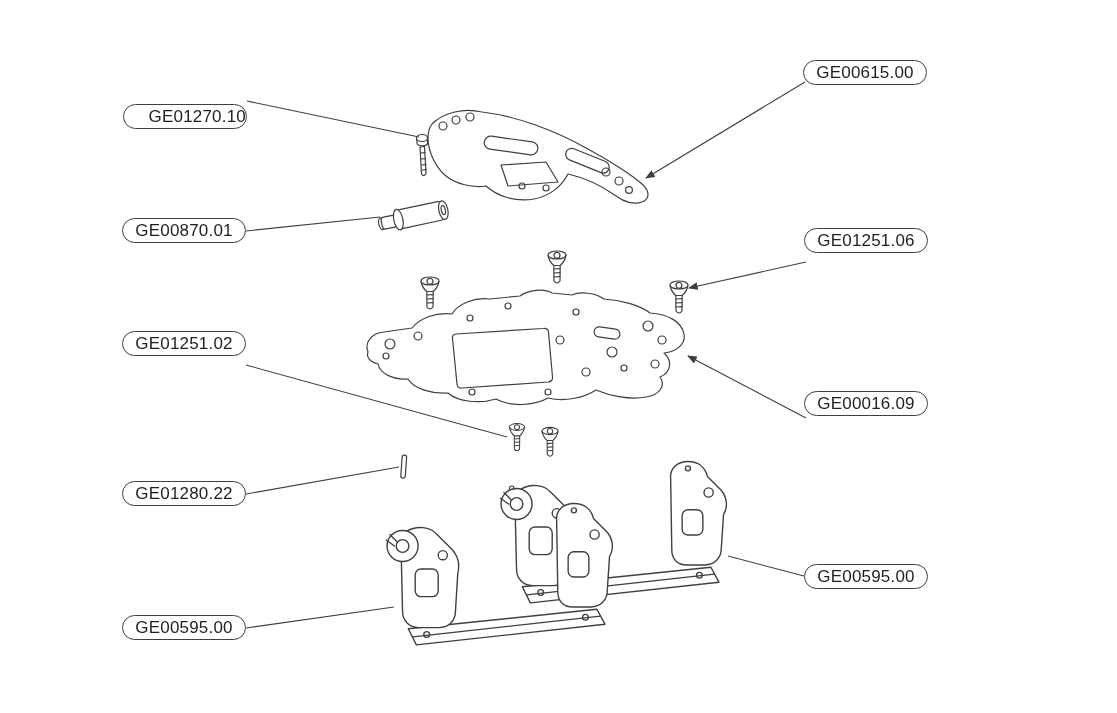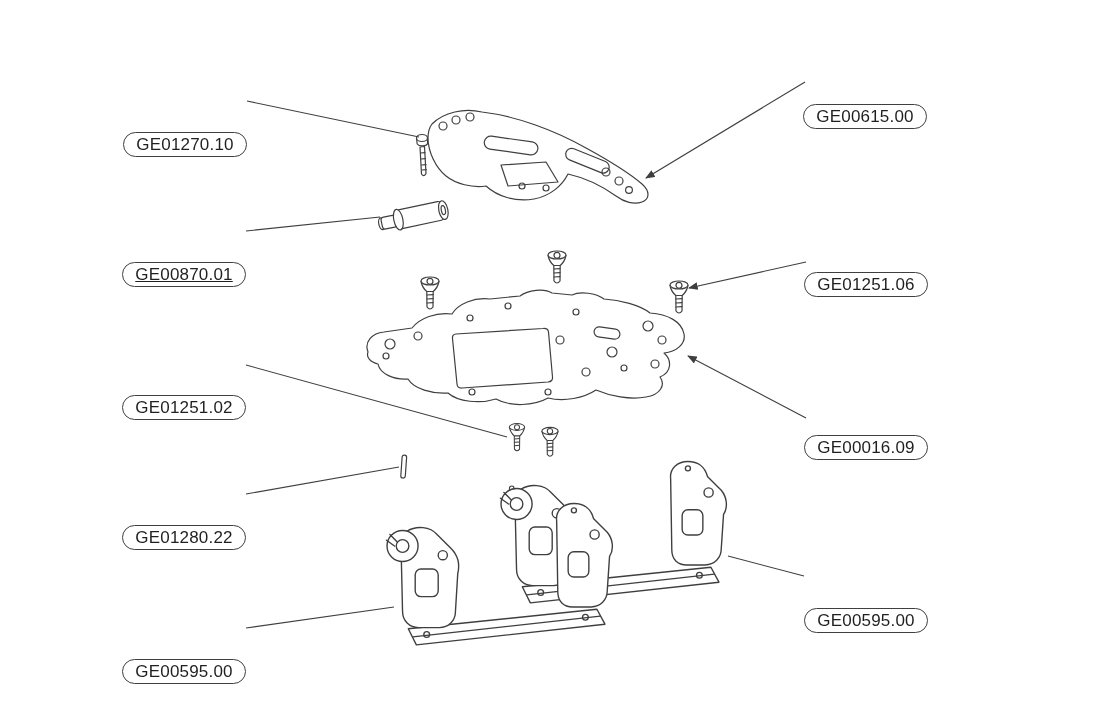"GE00615.00" .callout { margin-top: 44px -> none }
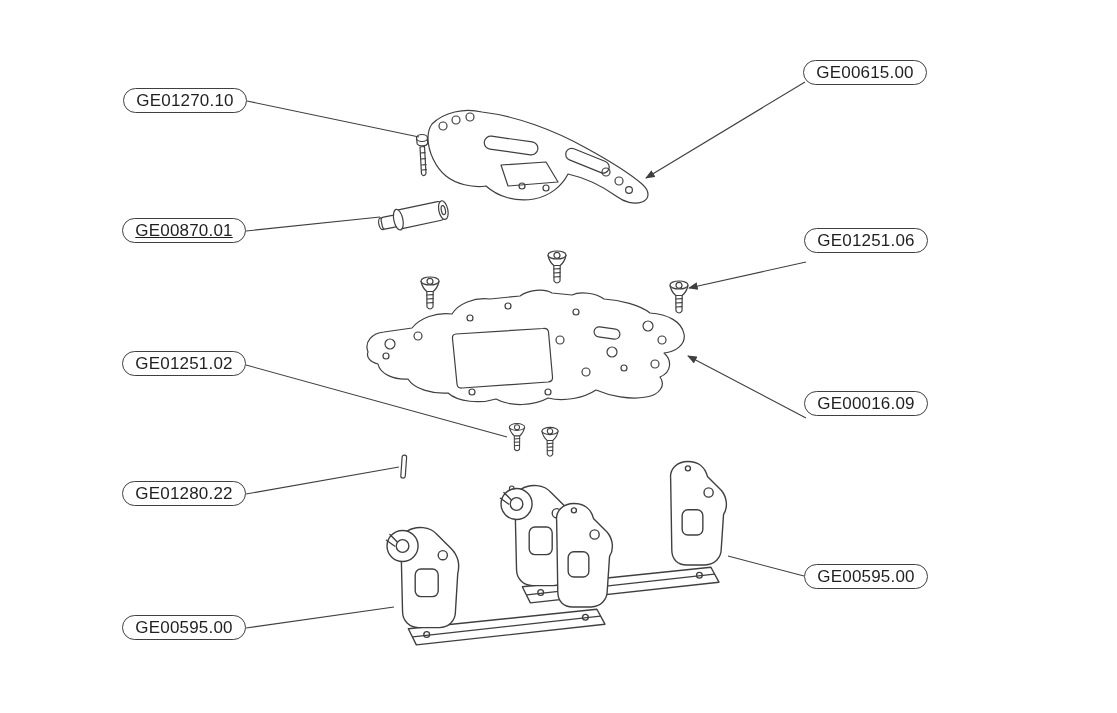"GE01270.10" div.callout { text-align: none -> right; top: 88px -> 104px }
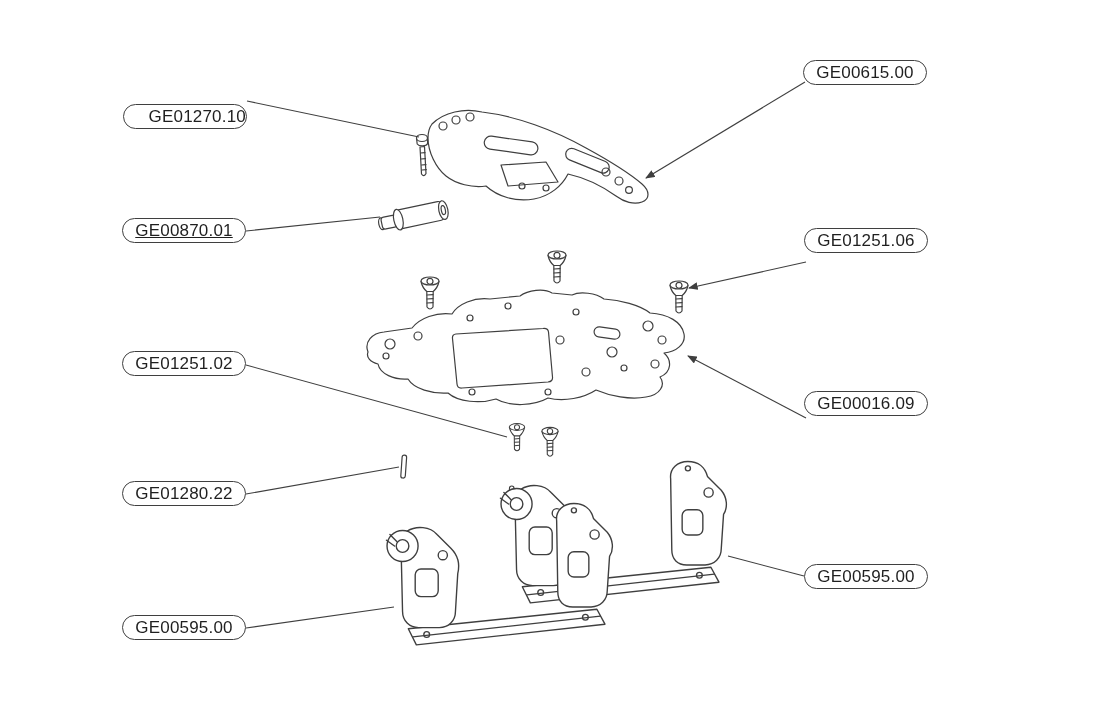"GE00870.01" div.callout { text-decoration: underline -> none }
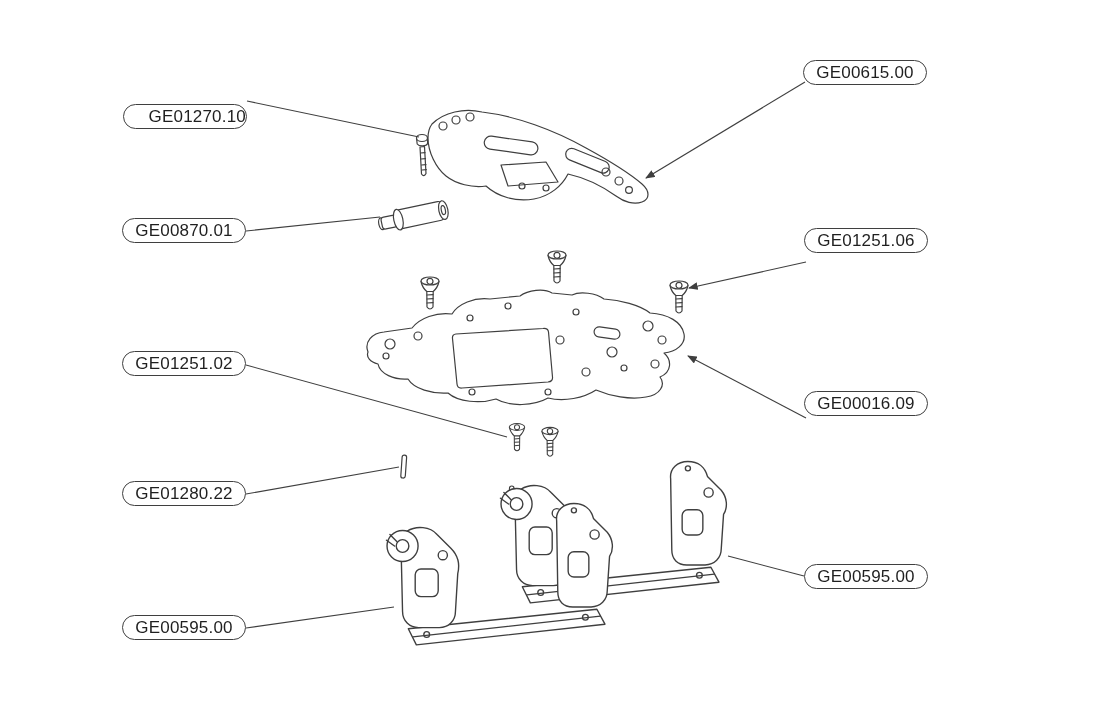"GE01251.02" div.callout { top: 351px -> 331px }
